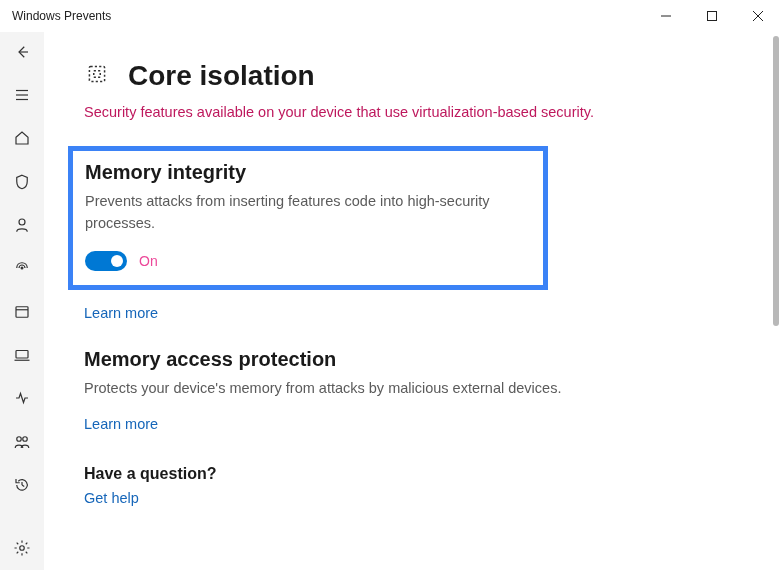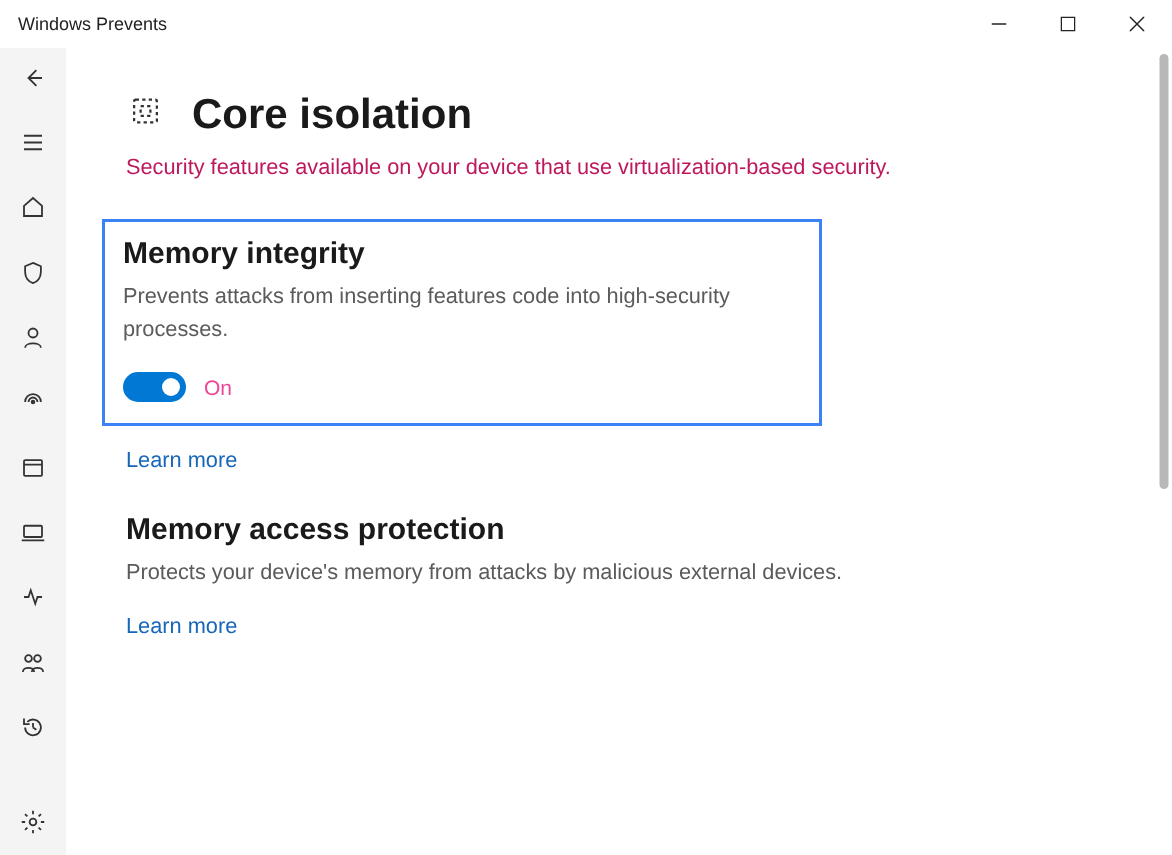"Memory integrity" .highlight-box { border: 2px solid #3b82f6 -> 5px solid #3b82f6 }
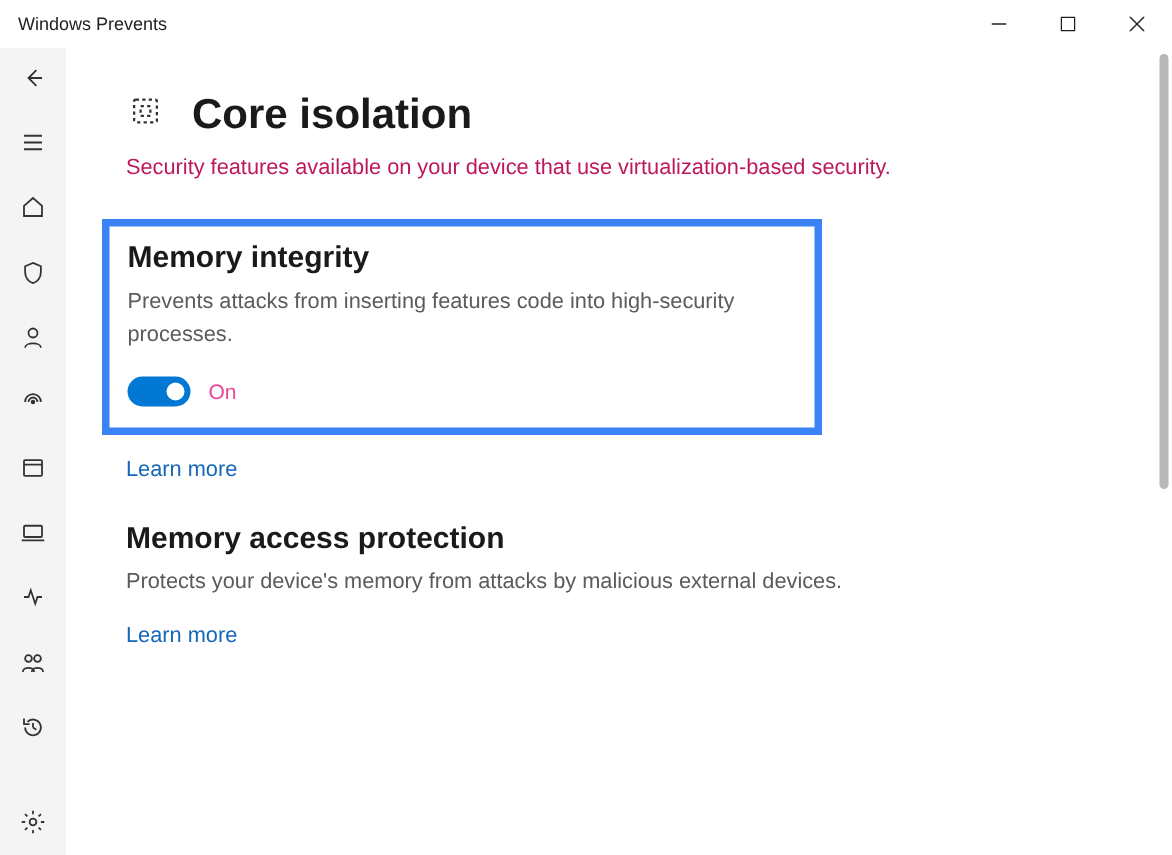"Have a question?" div.question-block { html: none -> <div> <h3>Have a question?</h3> <a>Get help</a> </div> }
